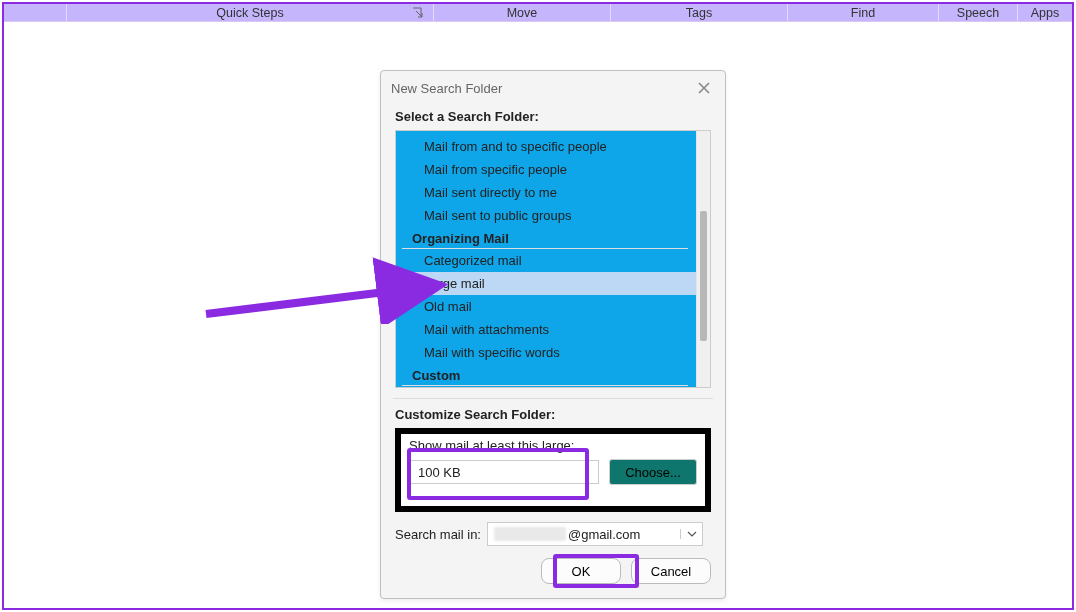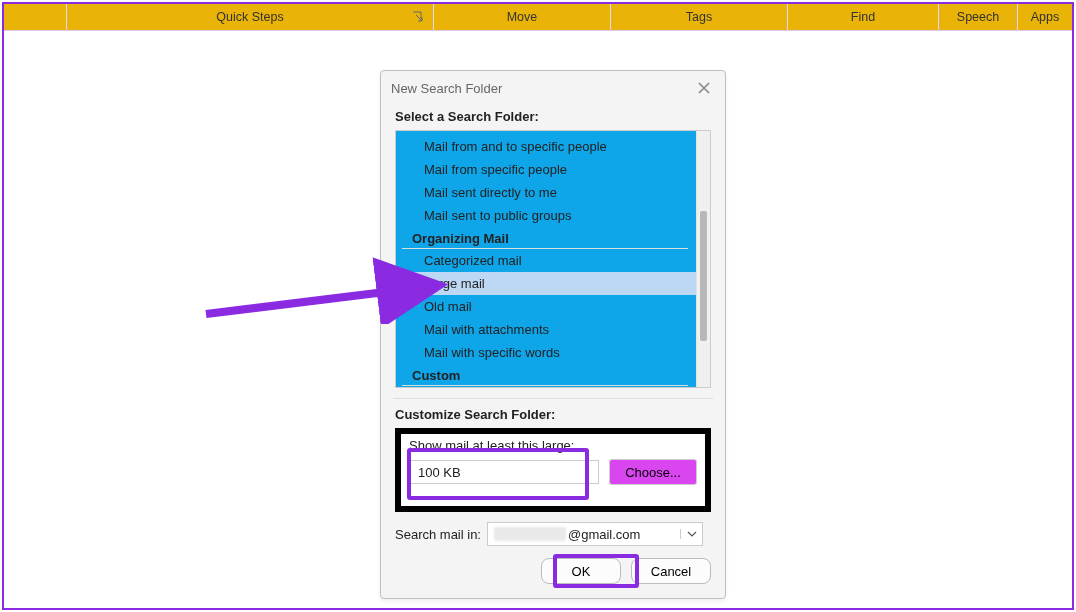"Quick Steps" .ribbon { background: #eab308 -> #c4b5fd; height: 27px -> 18px }
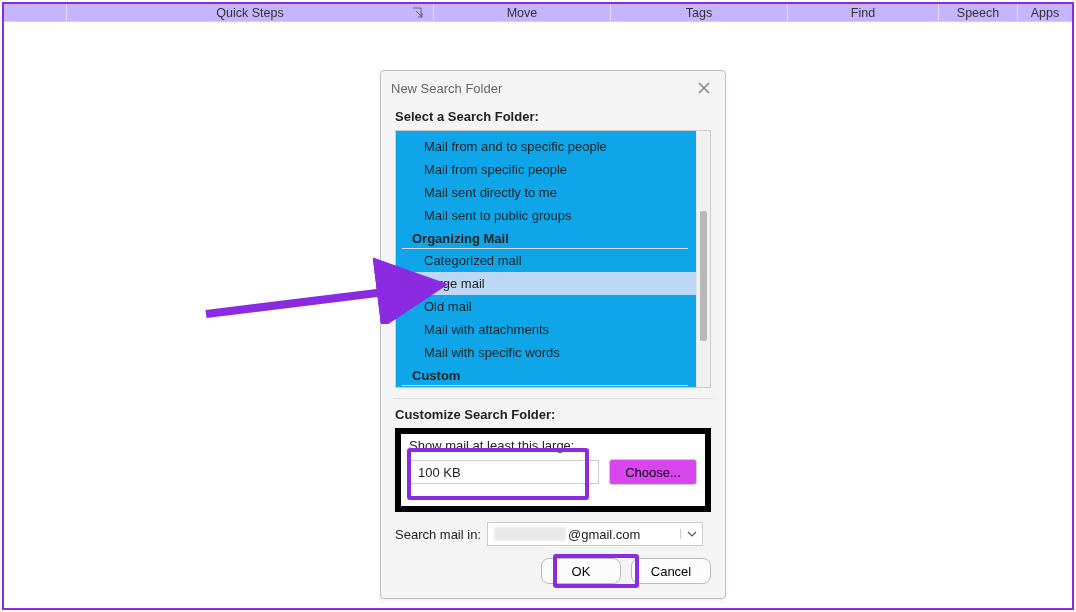"Choose..." .choose-btn { background: #d946ef -> #0f766e }
